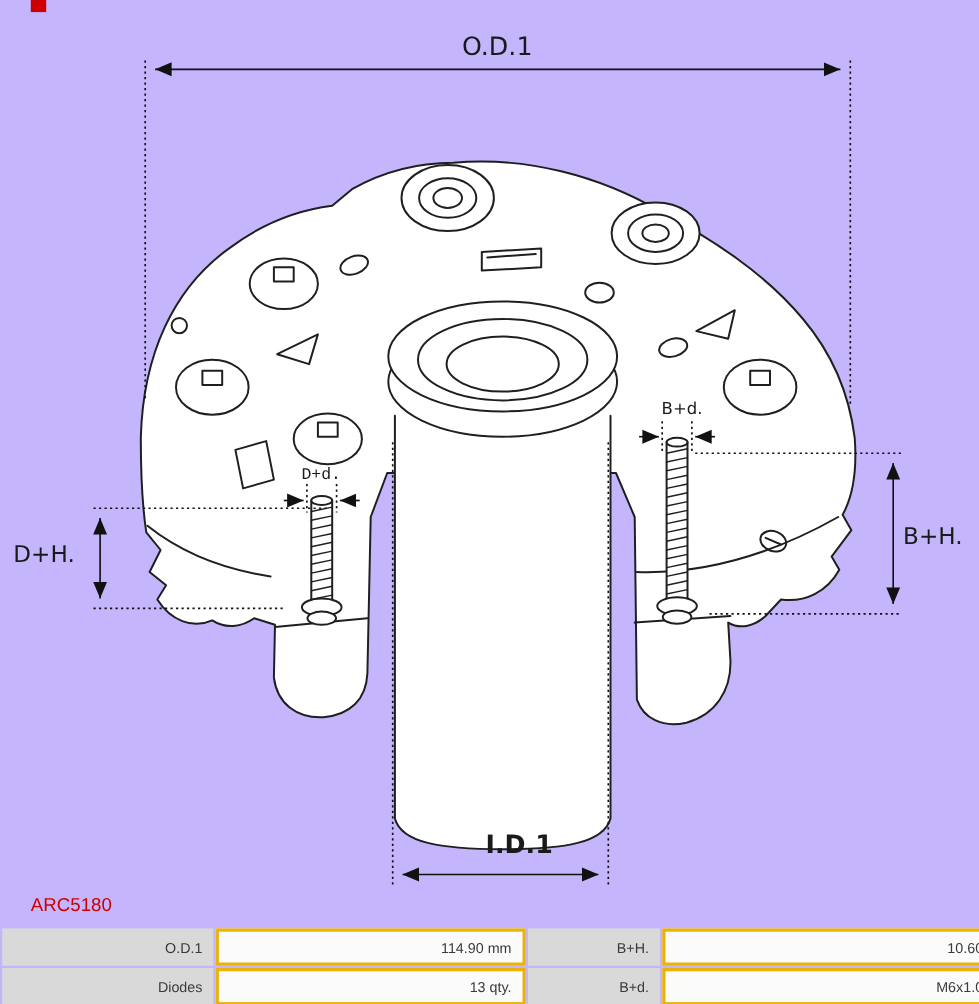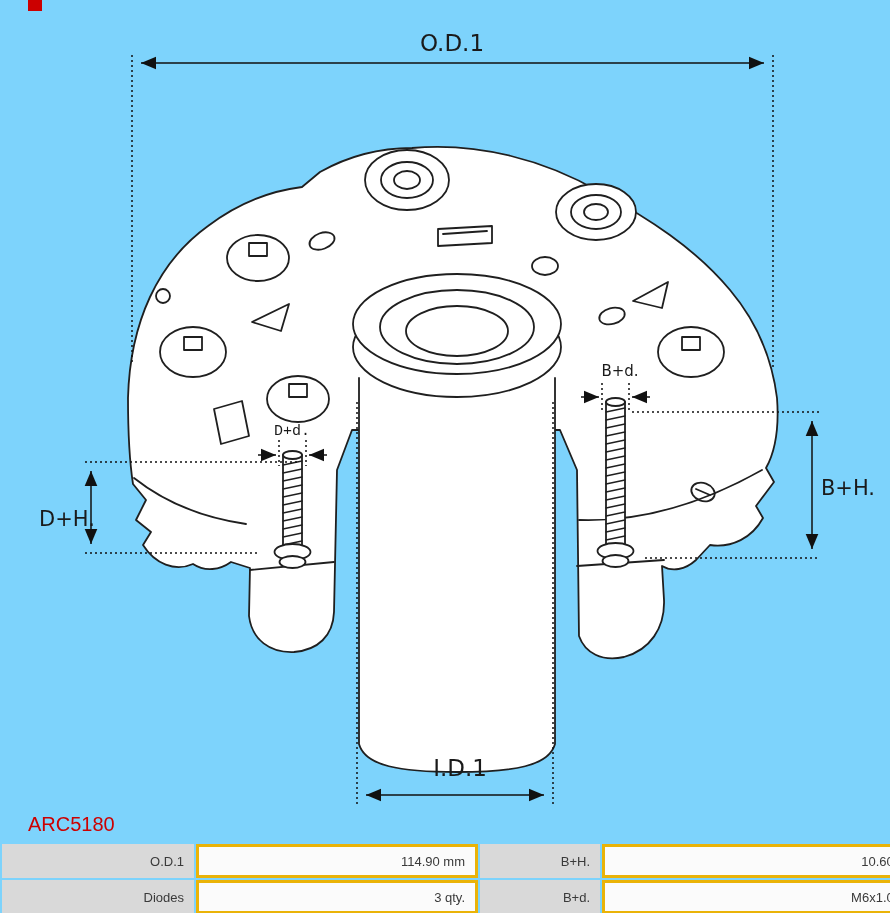"O.D.1" .page { background: #7dd3fc -> #c4b5fd }
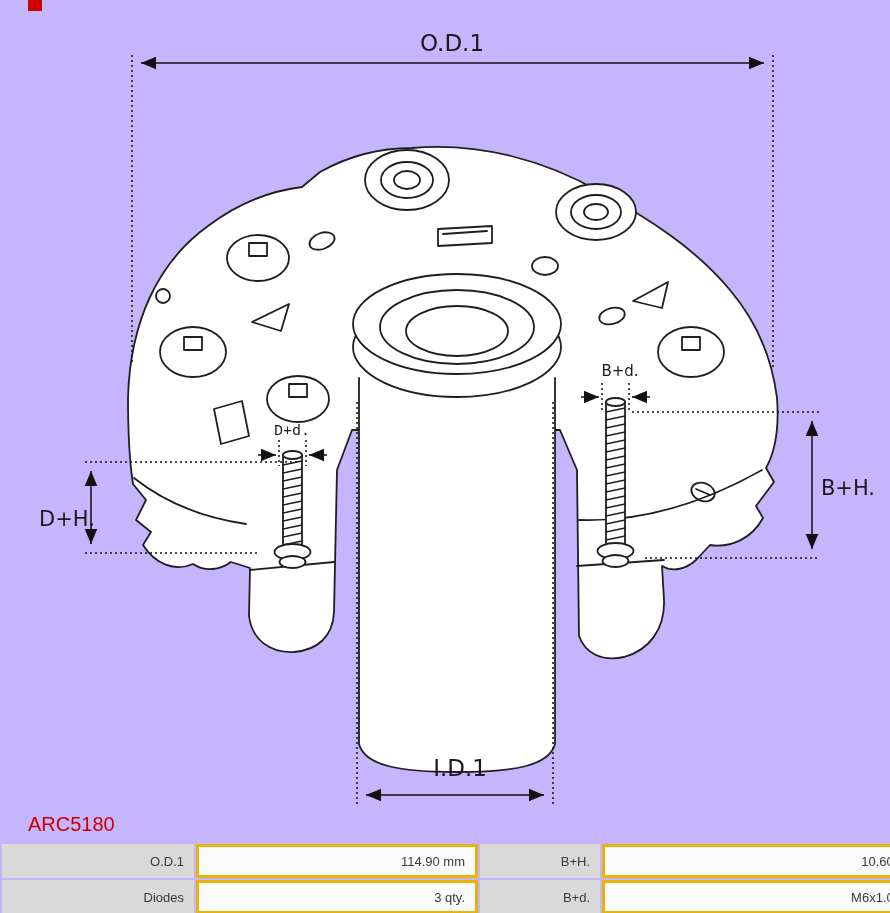"D+H." div.dim-label { left: 67px -> 40px; margin-top: 15px -> none }
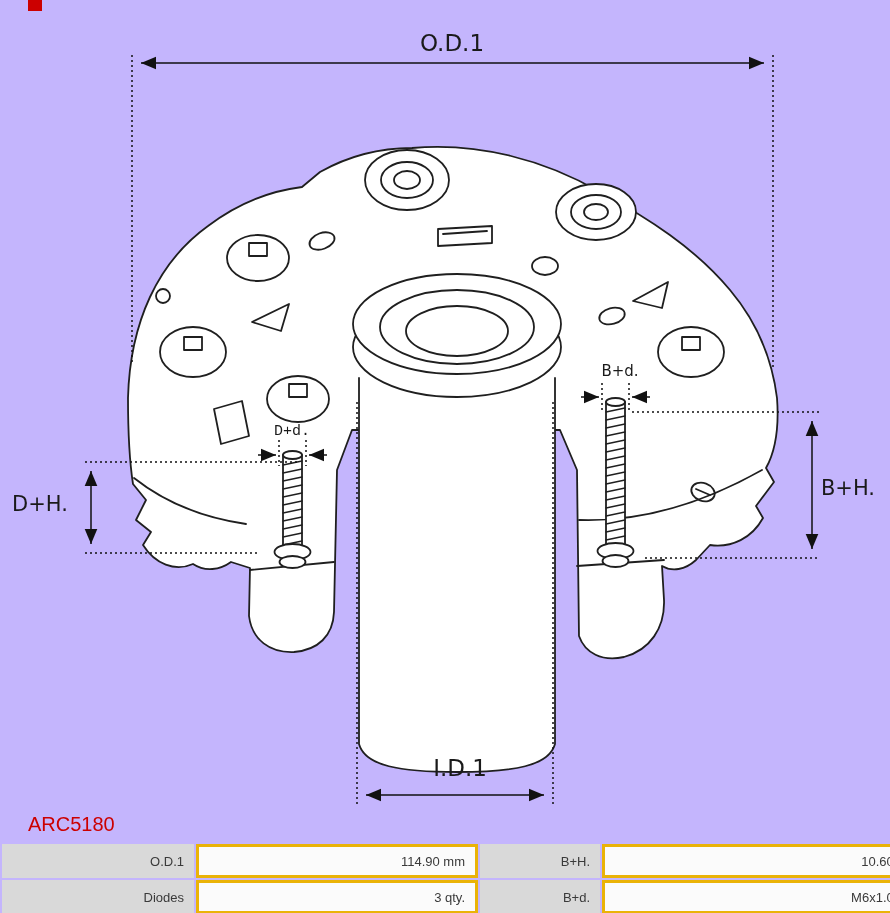"I.D.1" div.dim-label { font-weight: none -> bold; left: 460px -> 472px }
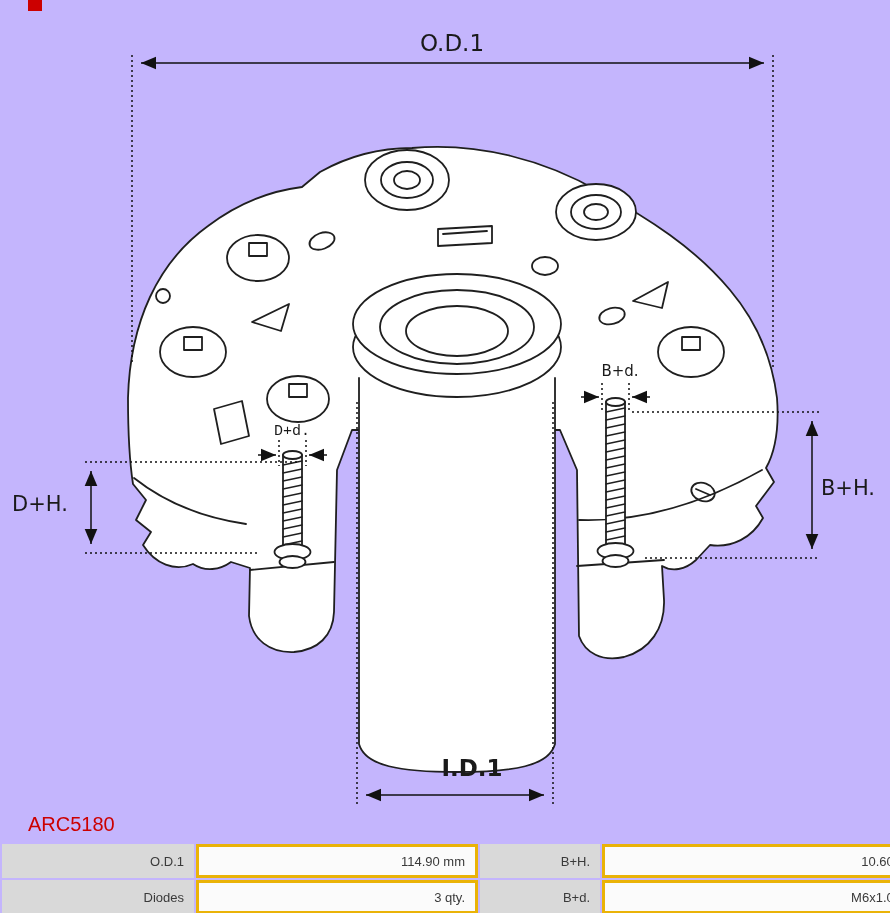"ARC5180" .part-number { font-size: 20px -> 17px }
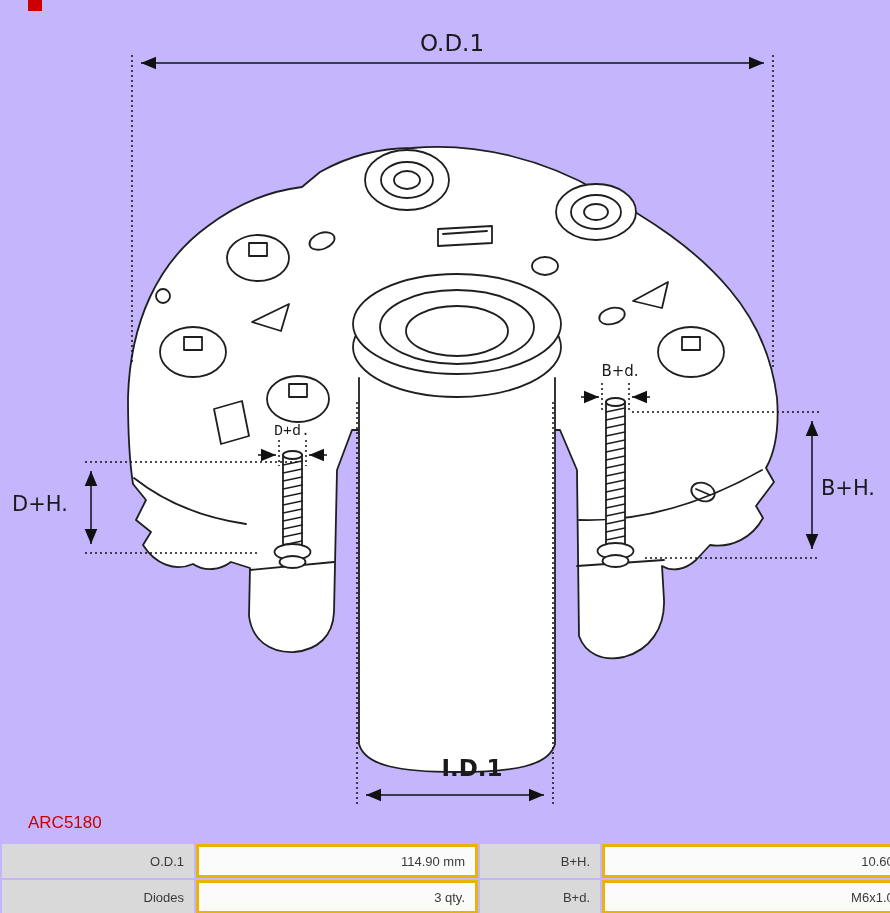"3 qty." td.cell-value { text: 3 -> 13 }
